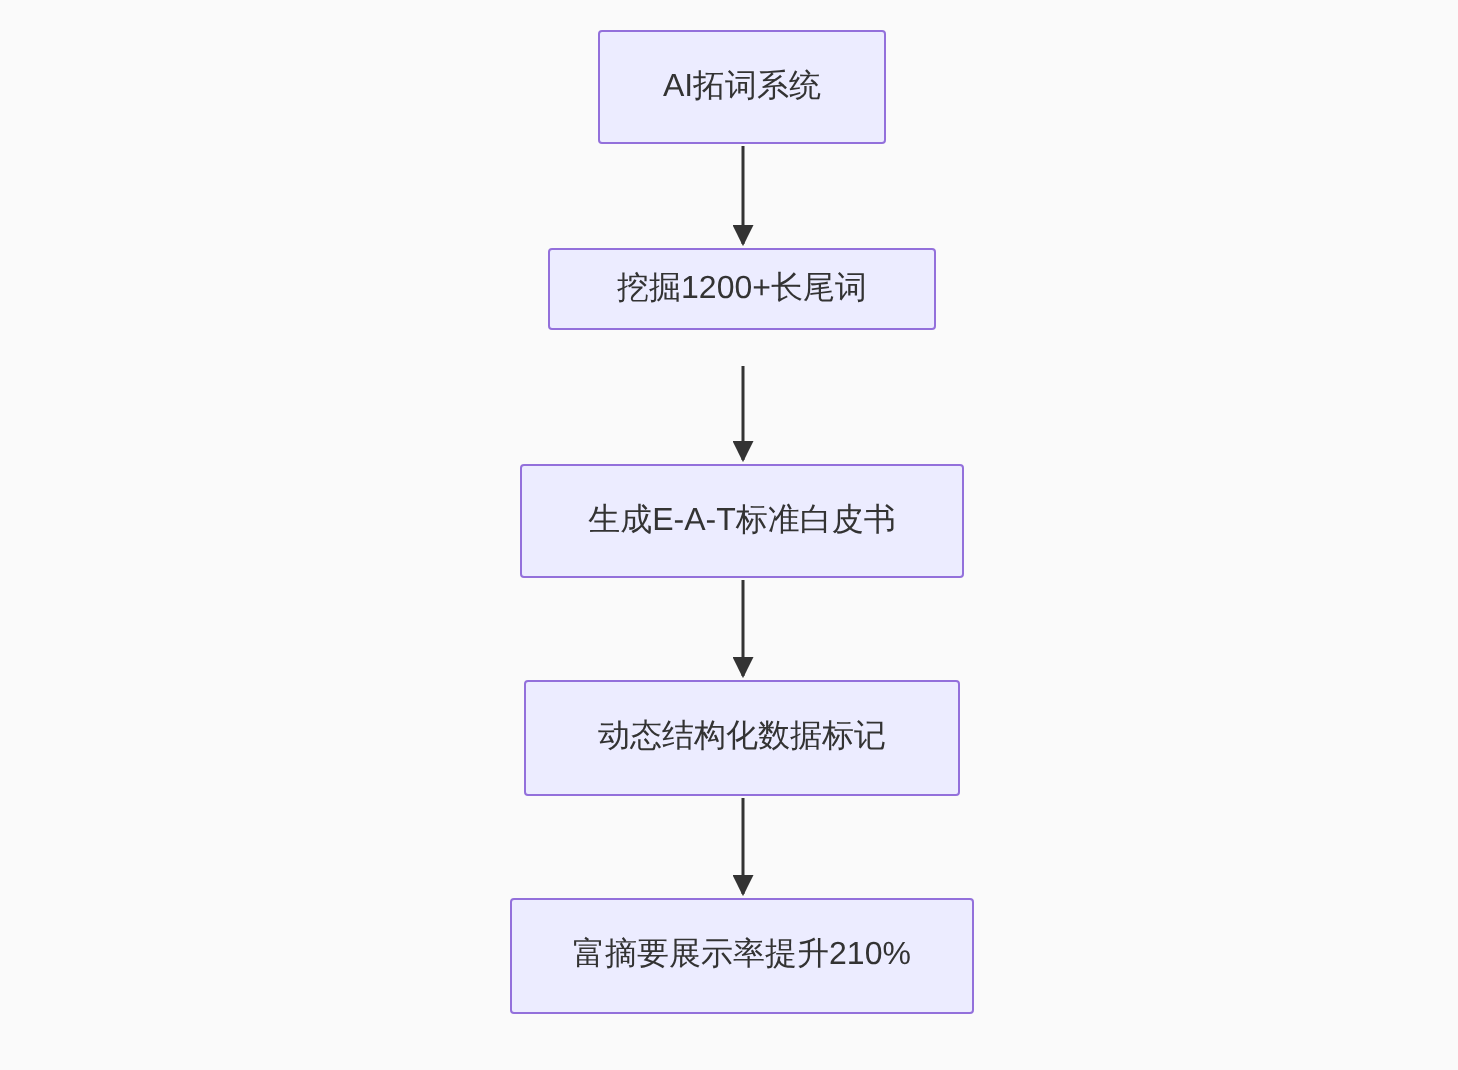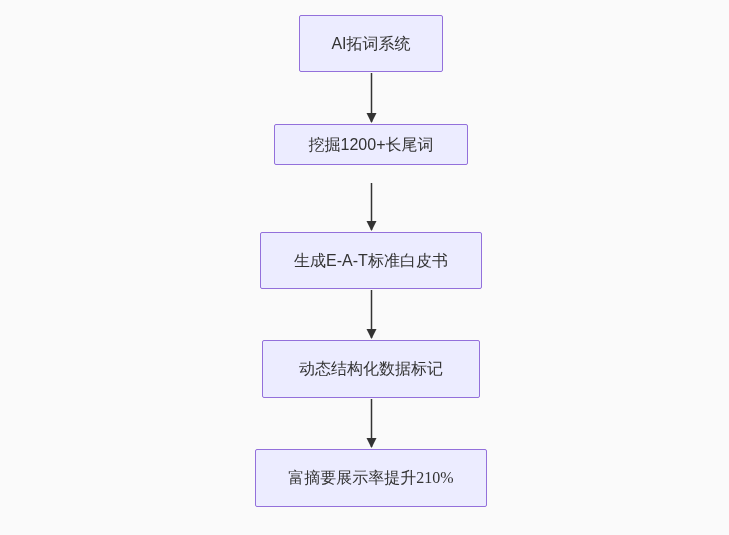"富摘要展示率提升210%" .node-5 { font-family: Liberation Serif, serif -> none }
